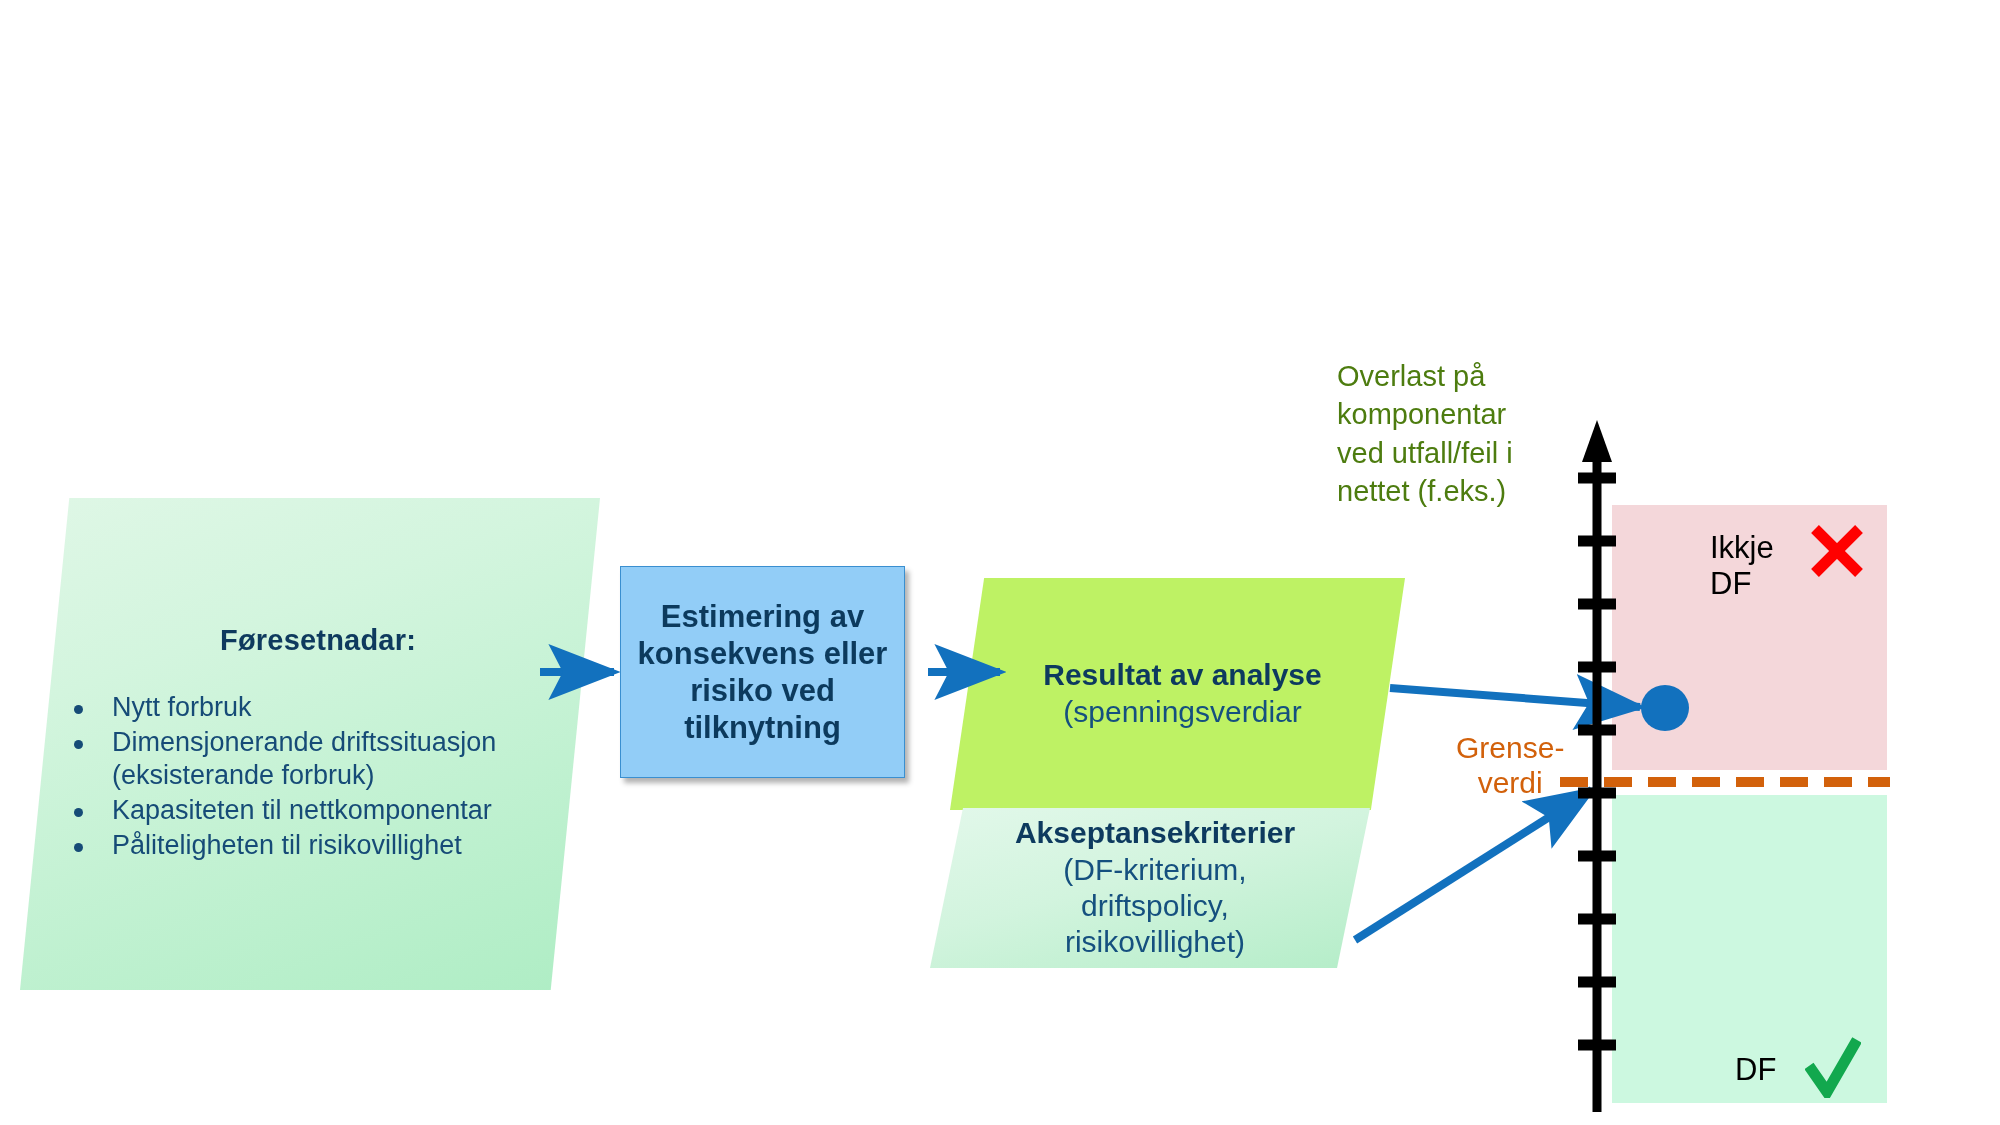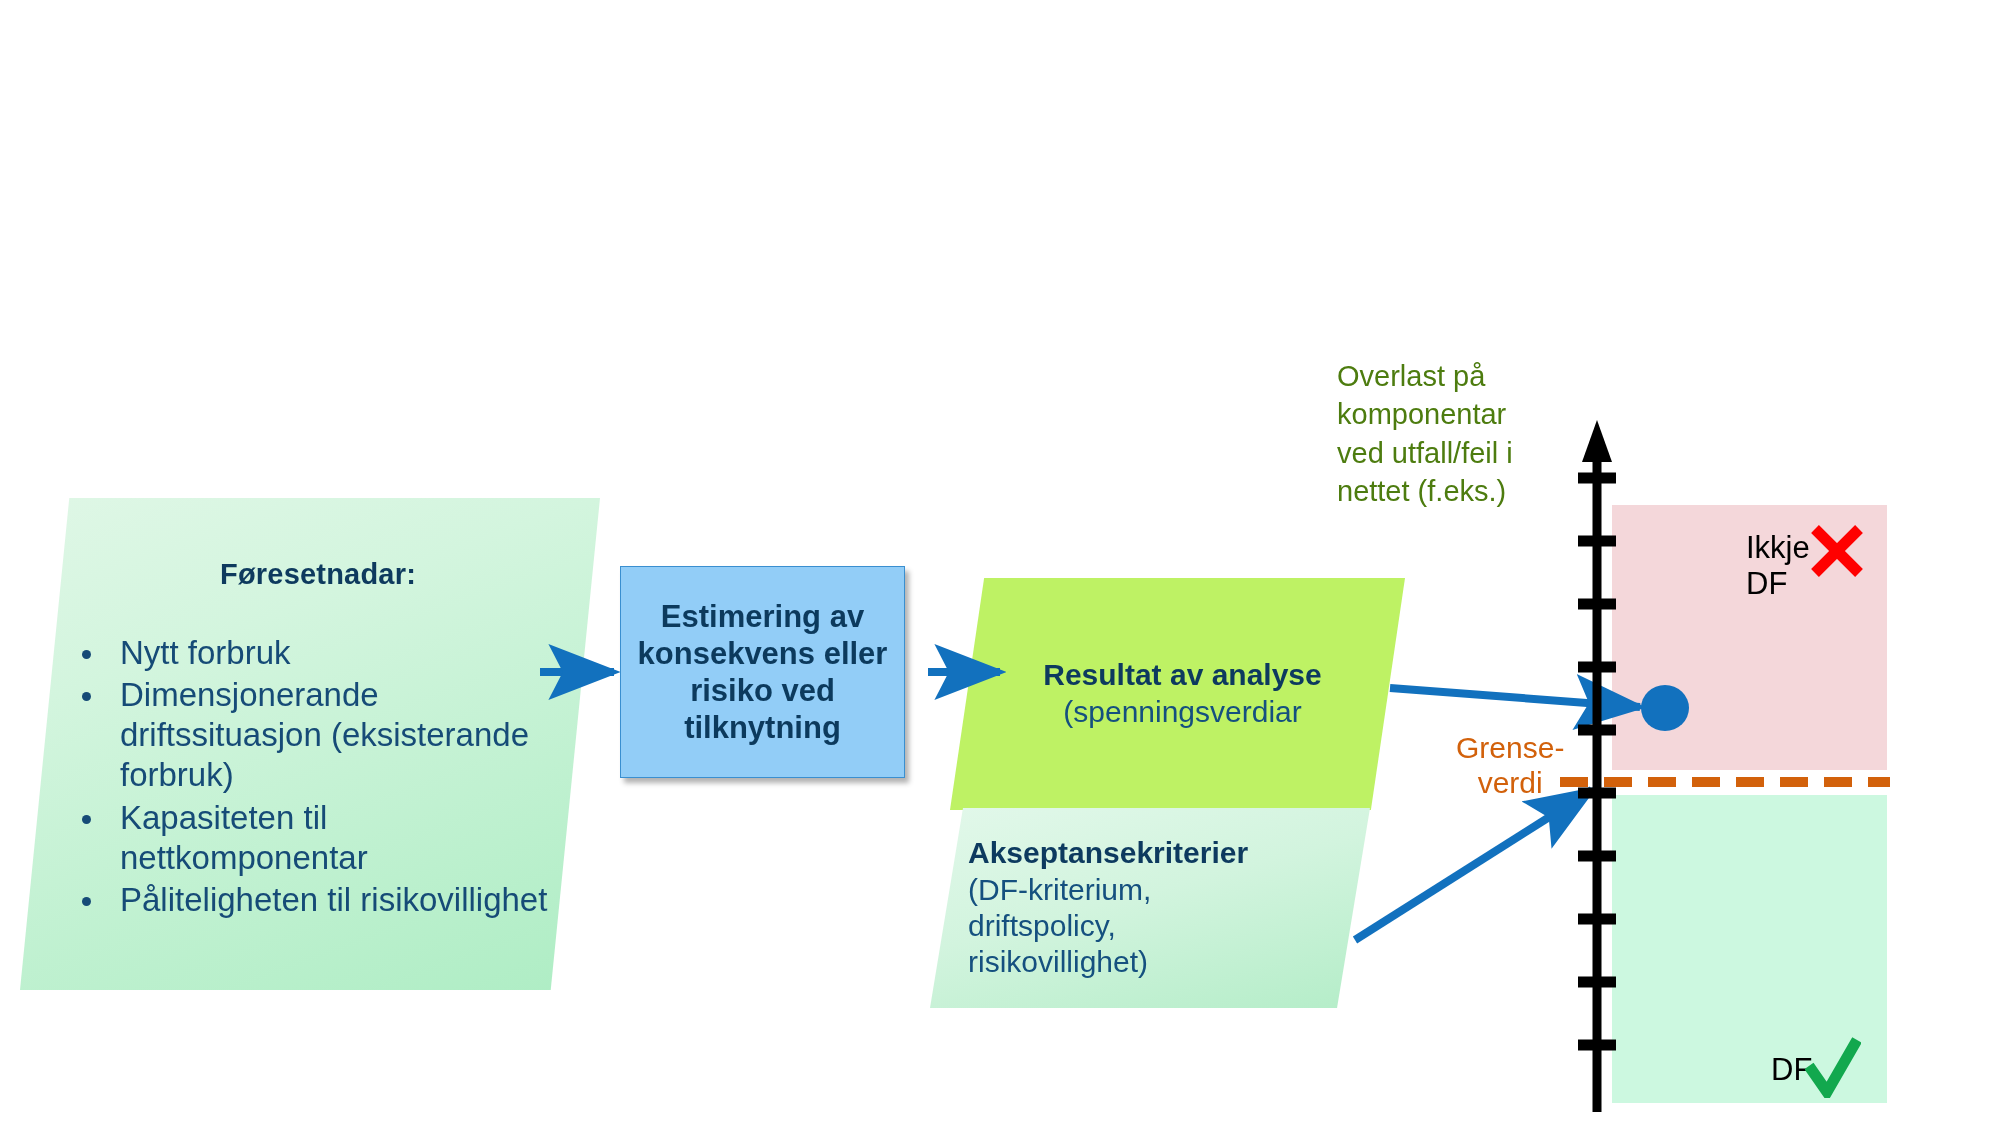"Ikkje" .zone-label { margin-left: 36px -> none }
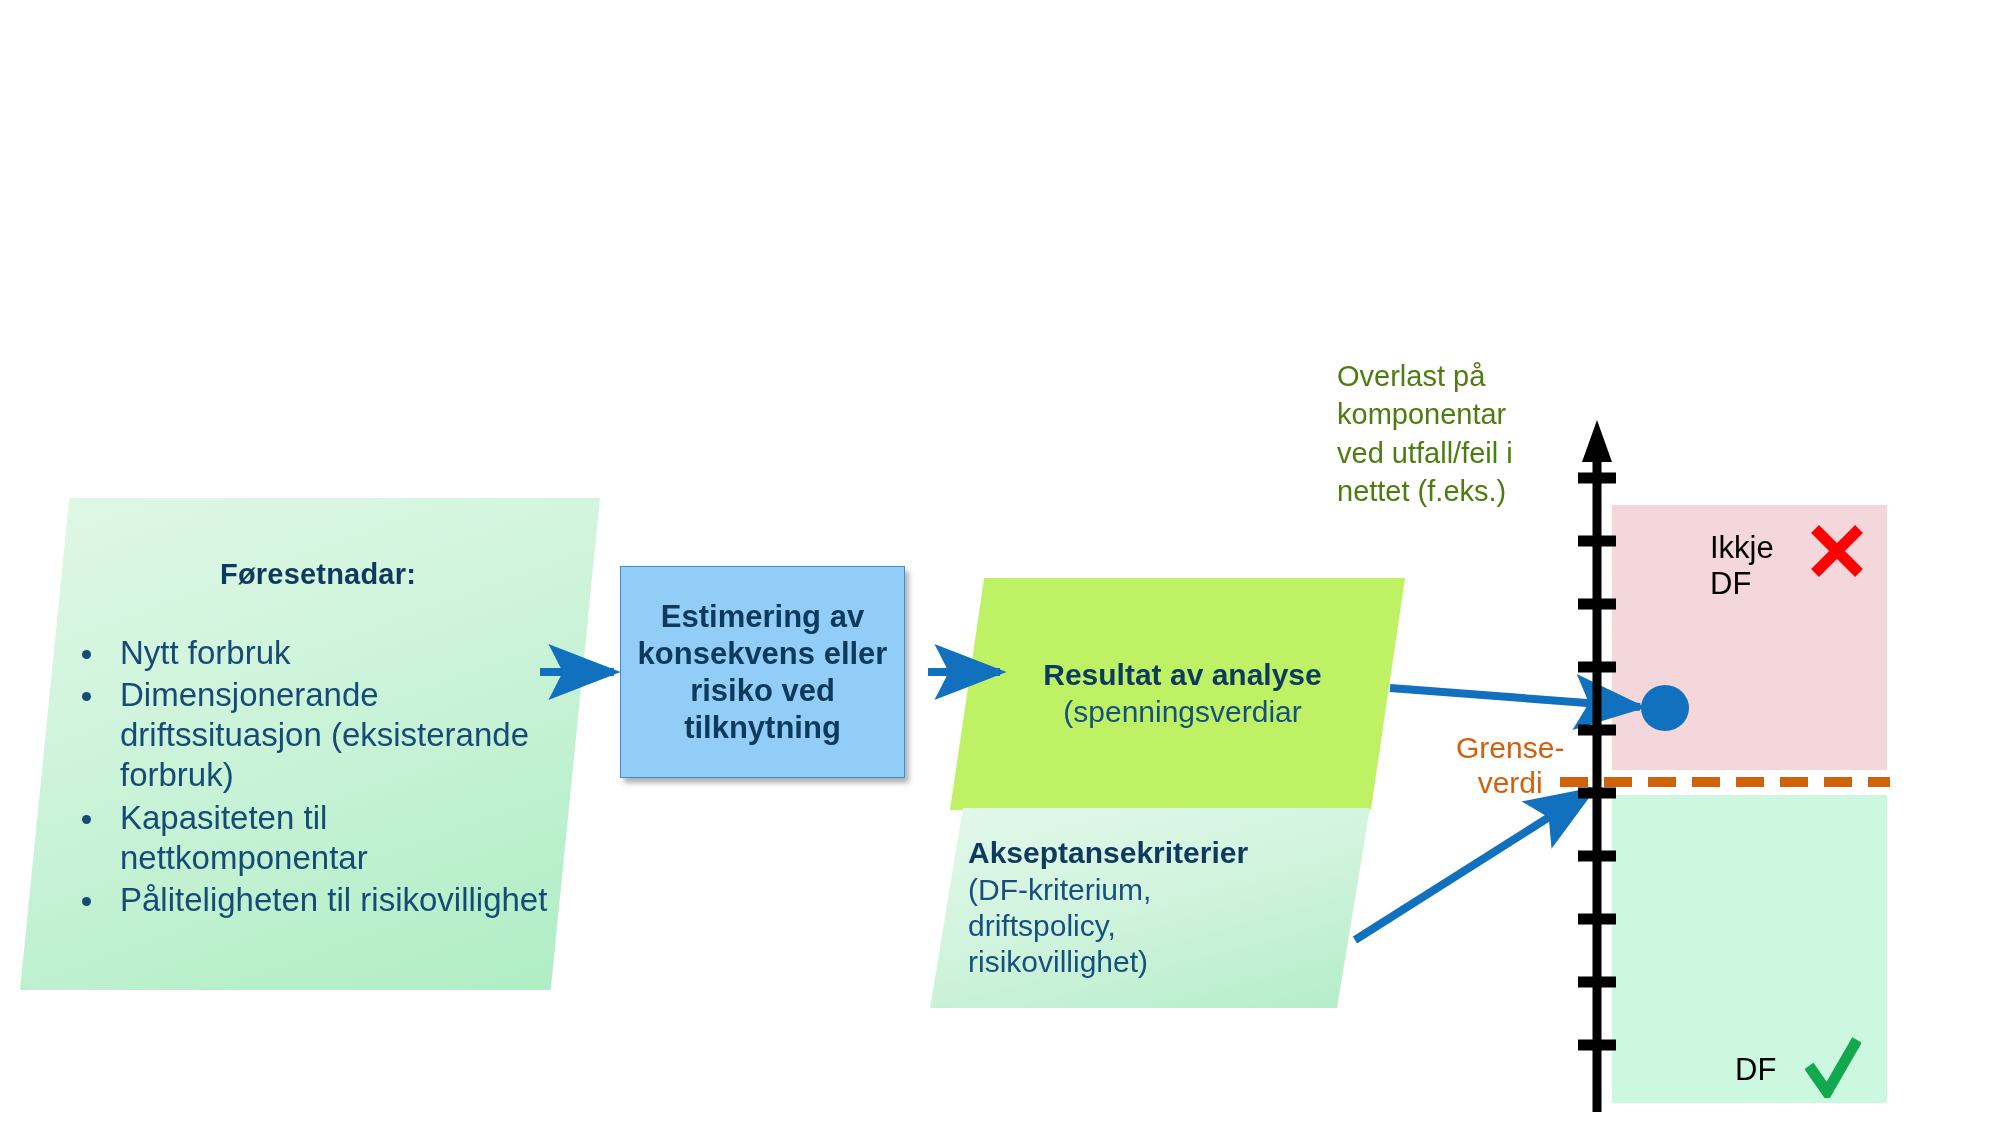"Nytt forbruk" .bullet-list { font-size: 33px -> 27px; margin: 8px -> 0 }
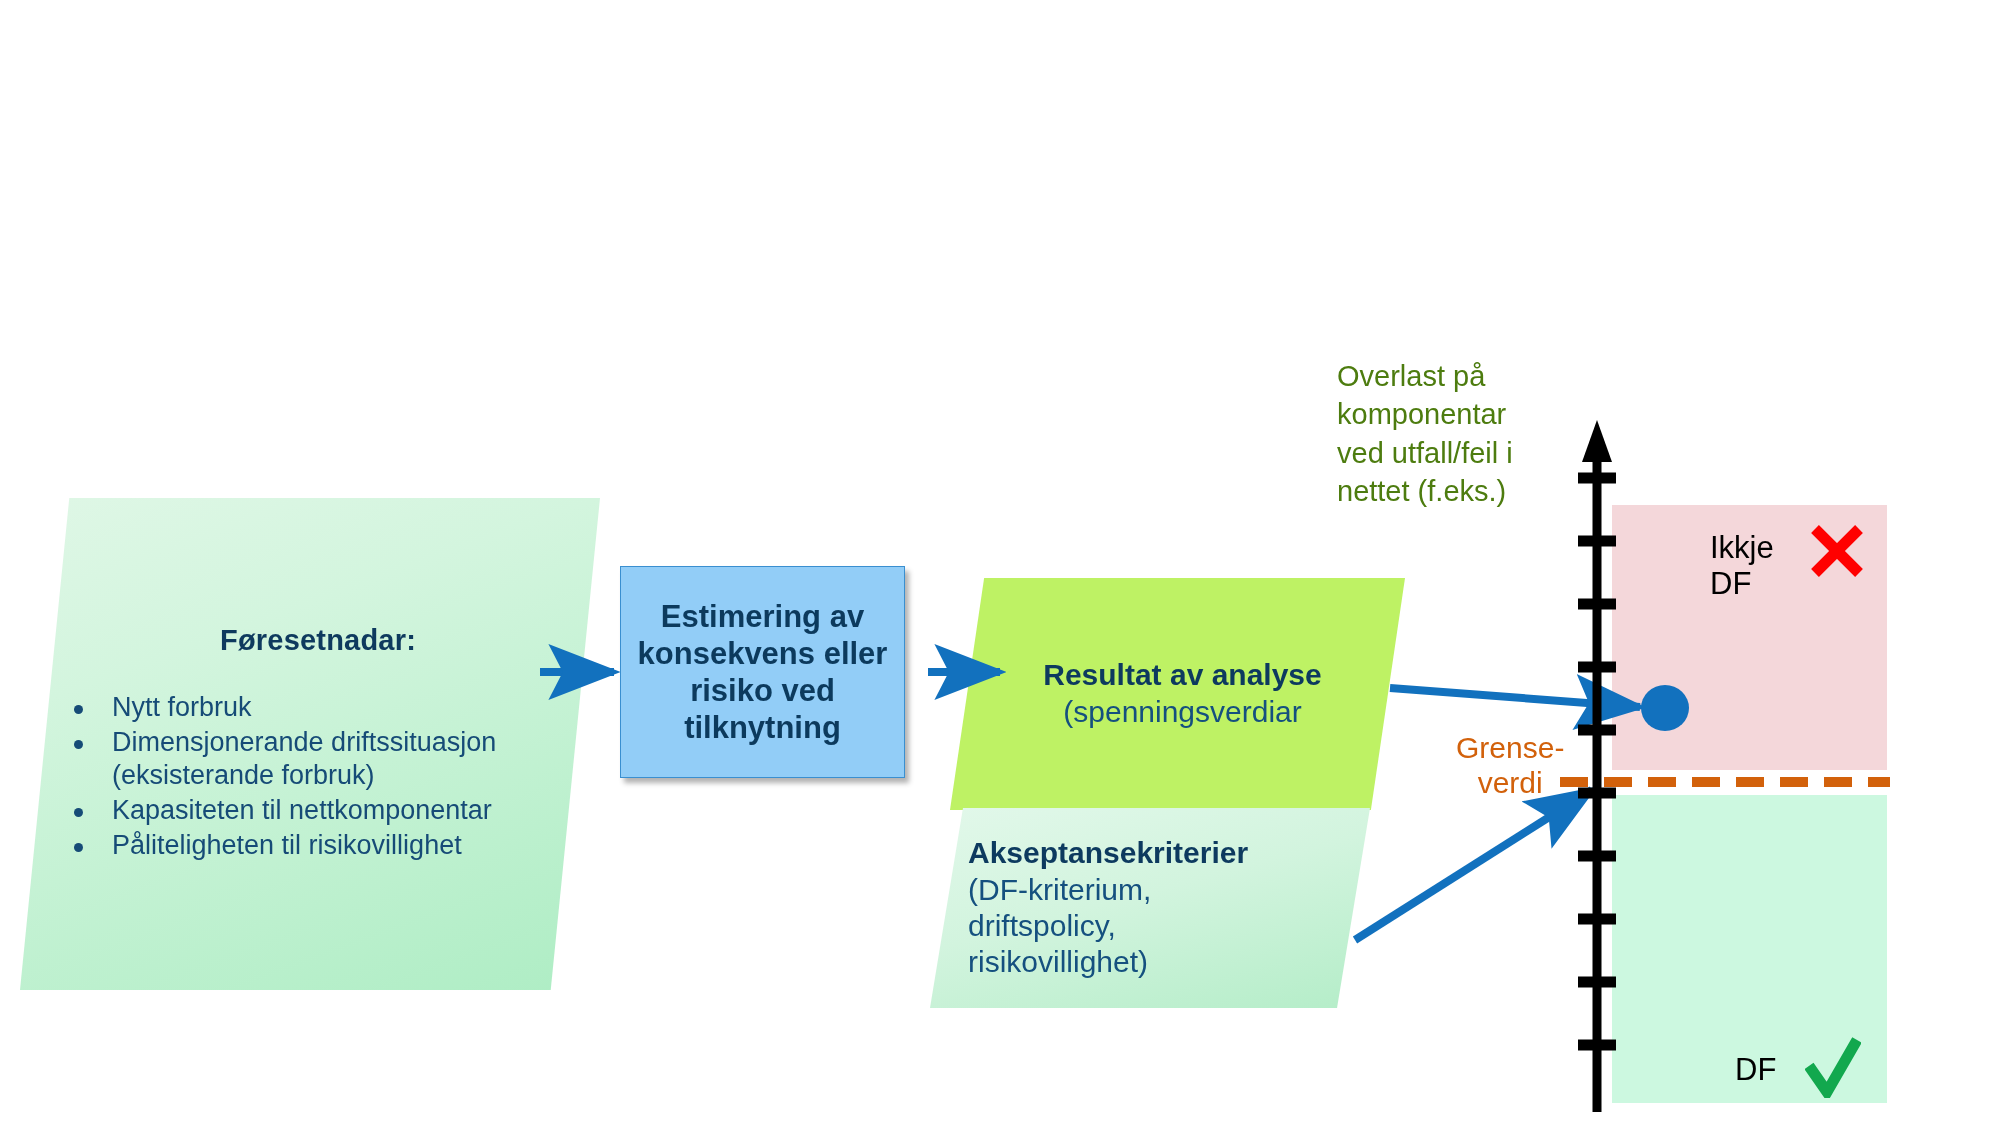"Akseptansekriterier" #criteria-box { height: 200px -> 160px; text-align: none -> center }
